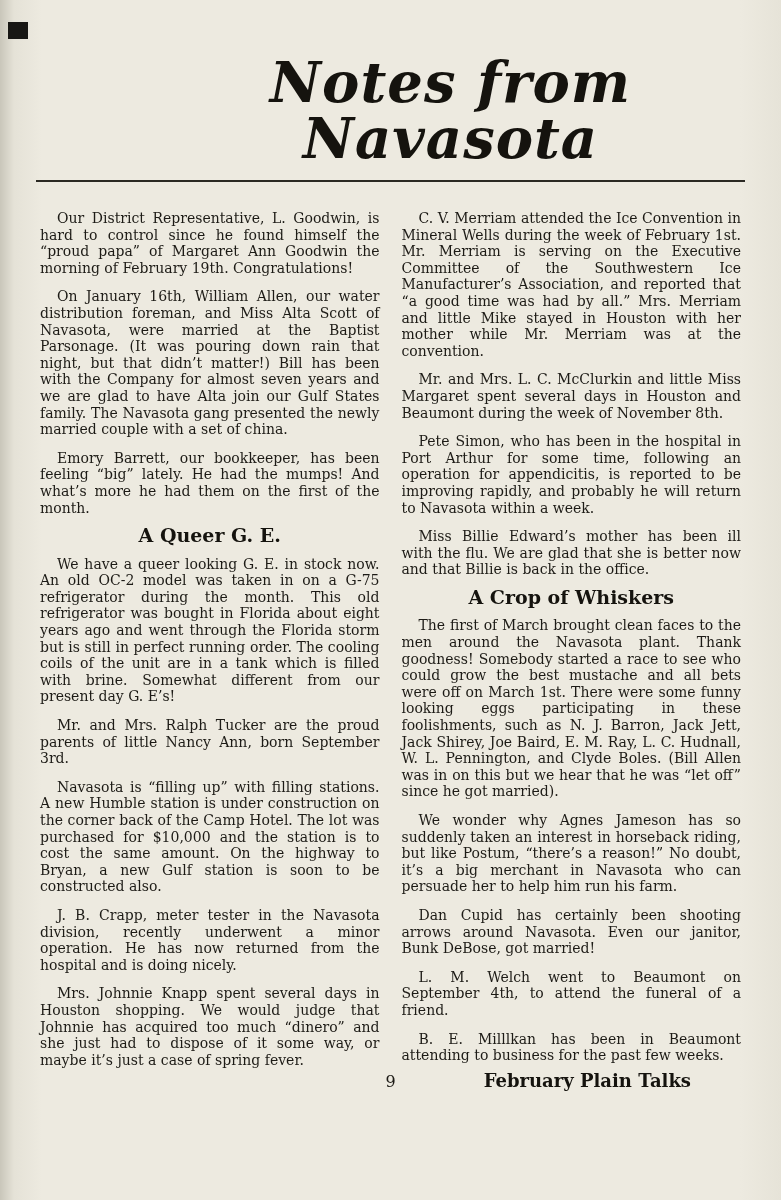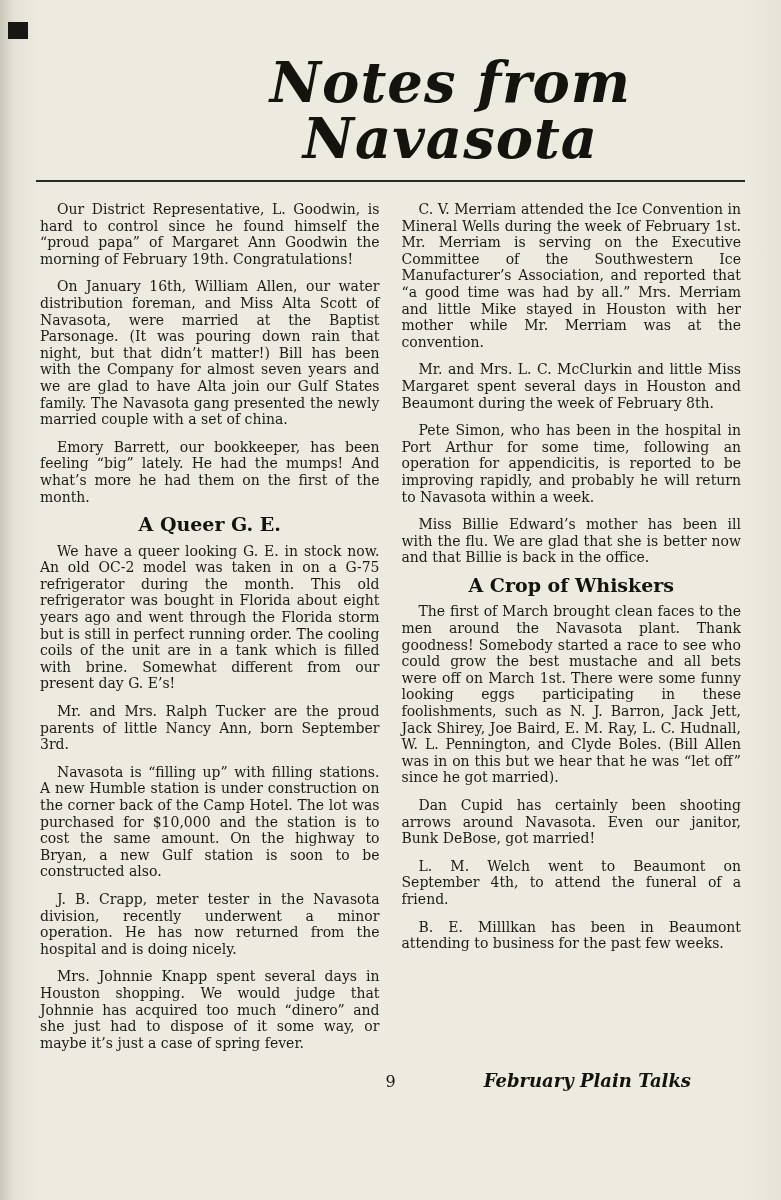"Our District Representative, L. Goodwin," .col p { margin: 3px 0 11px 0 -> 12px 0 11px 0 }
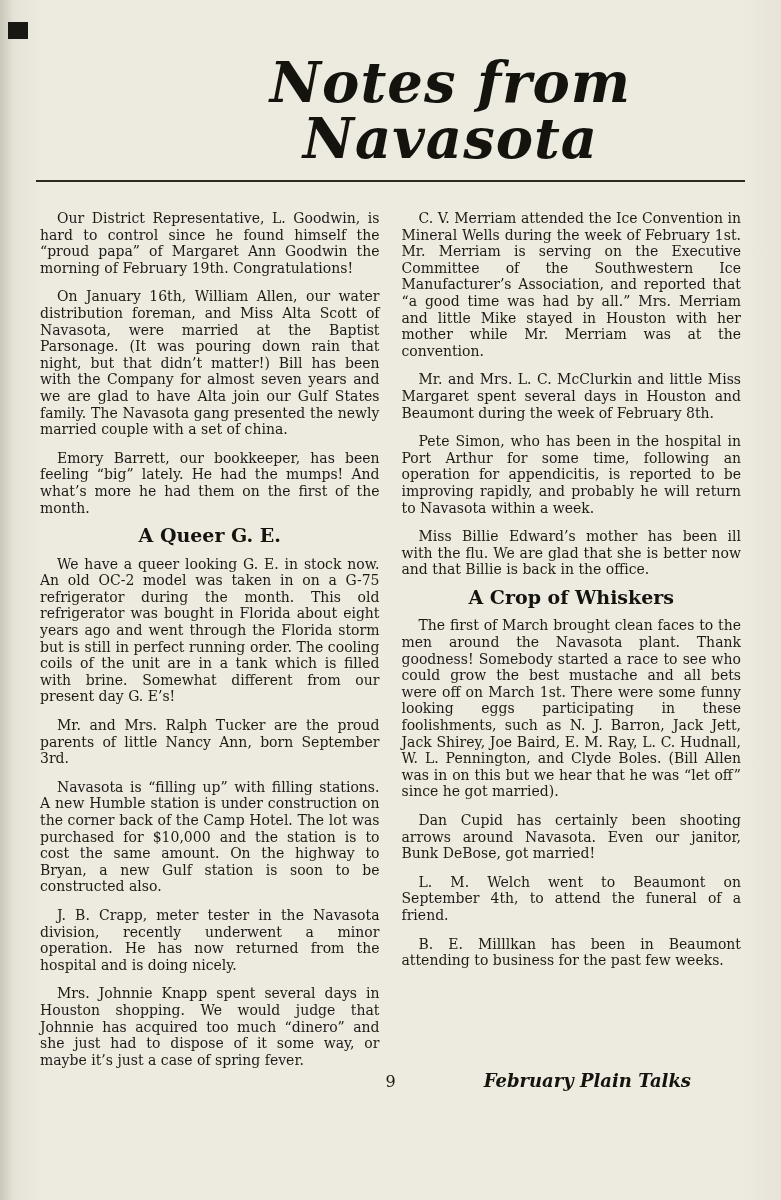"Mr. and Mrs. L. C." p { text: February -> November }
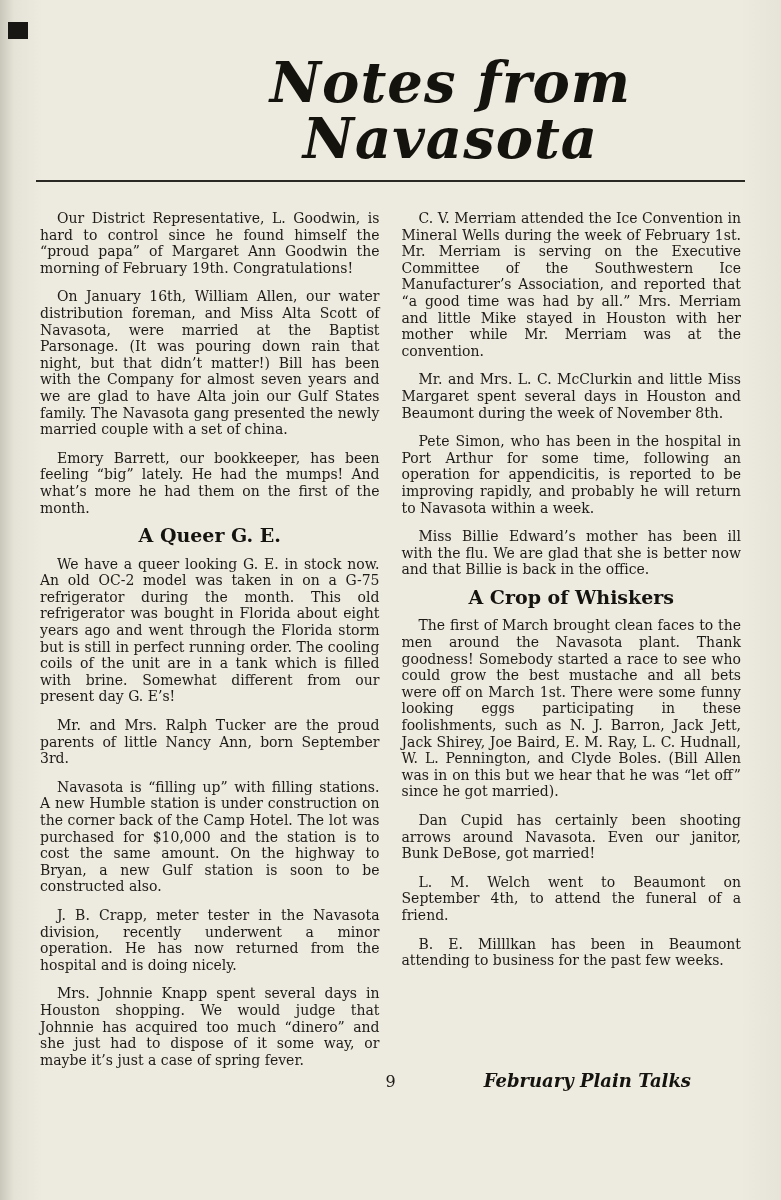"We wonder why Agnes Jameson" p { html: none -> <p>We wonder why Agnes Jameson has so suddenly taken an interest in horseback riding, but like Postum, “there’s a reason!” No doubt, it’s a big merchant in Navasota who can persuade her to help him run his farm.</p> }
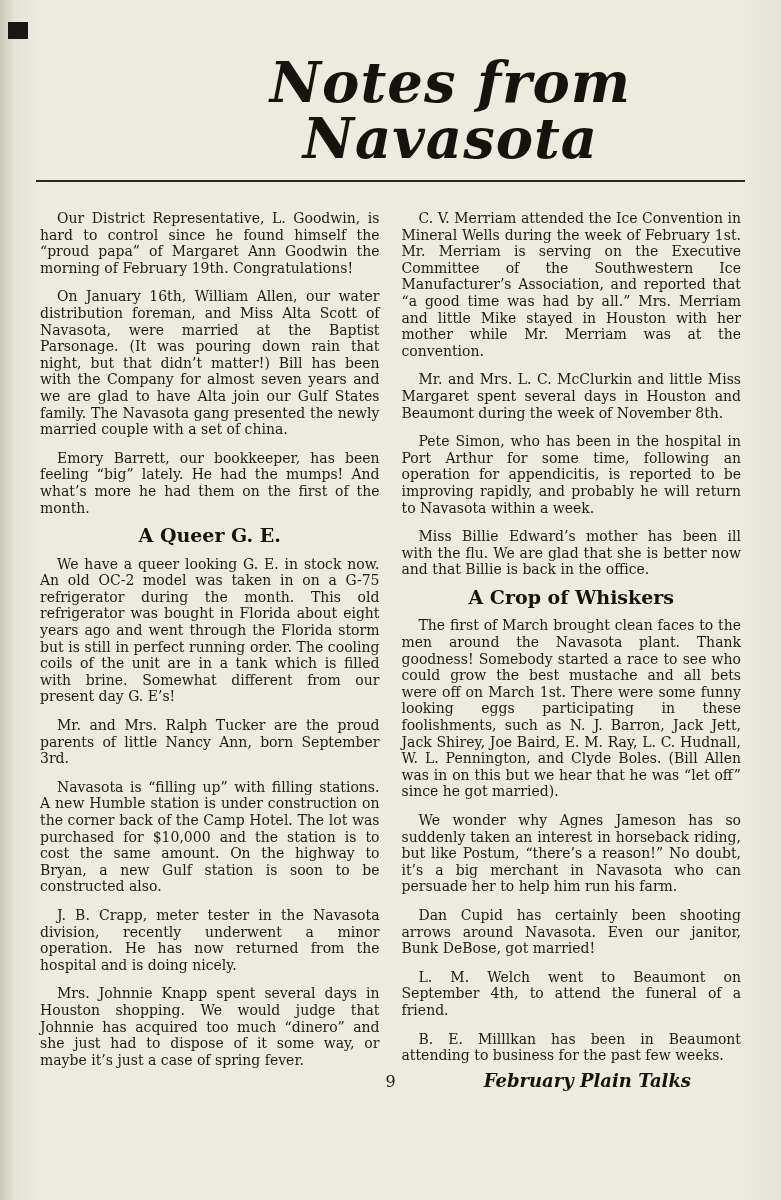"February Plain Talks" .pub { font-style: italic -> none }
